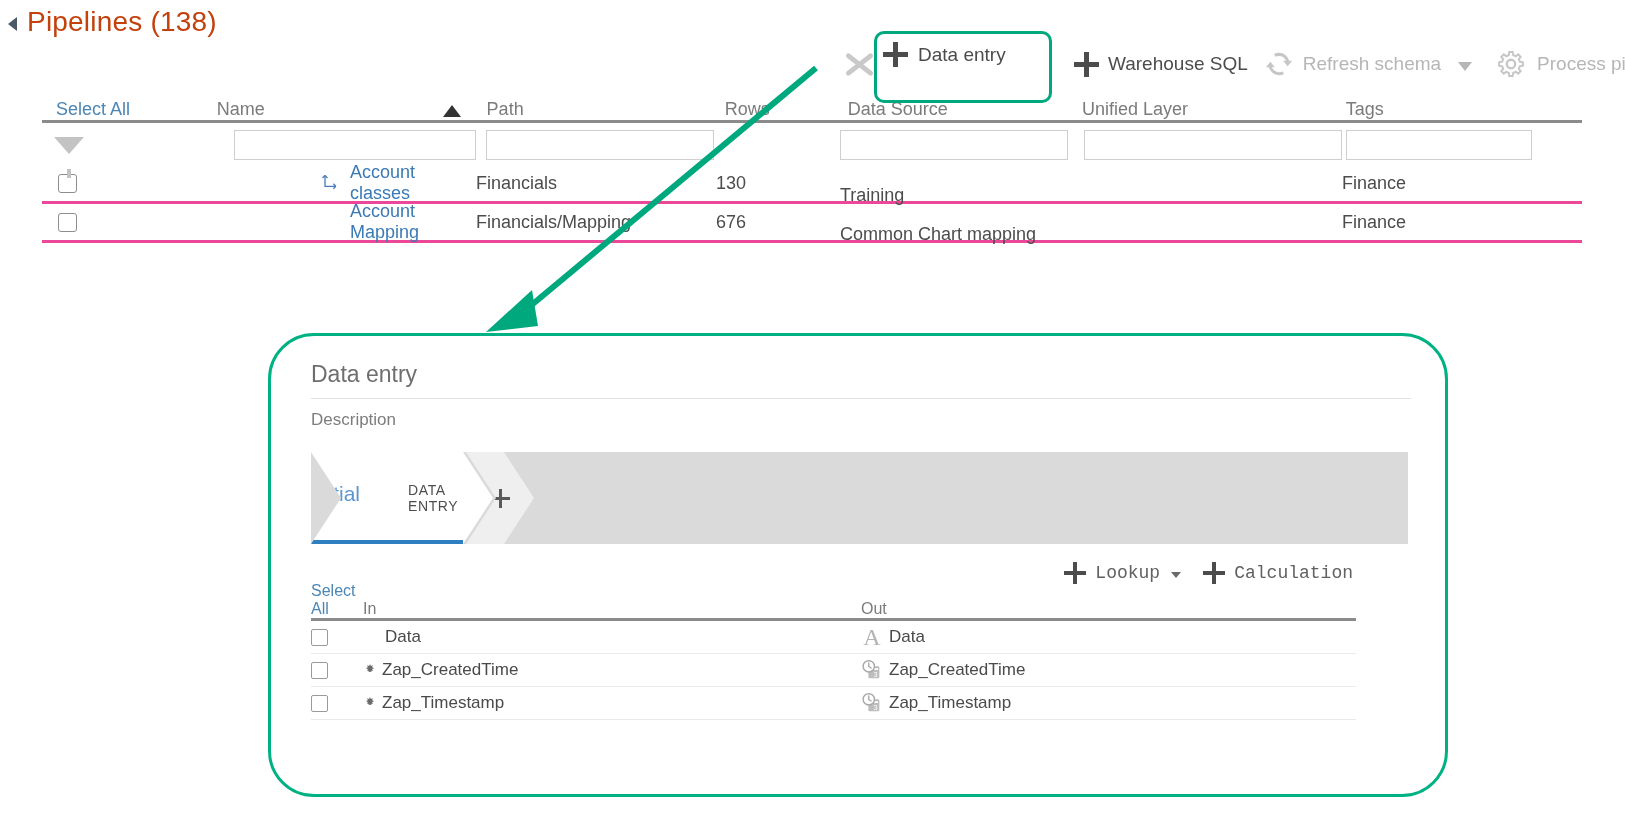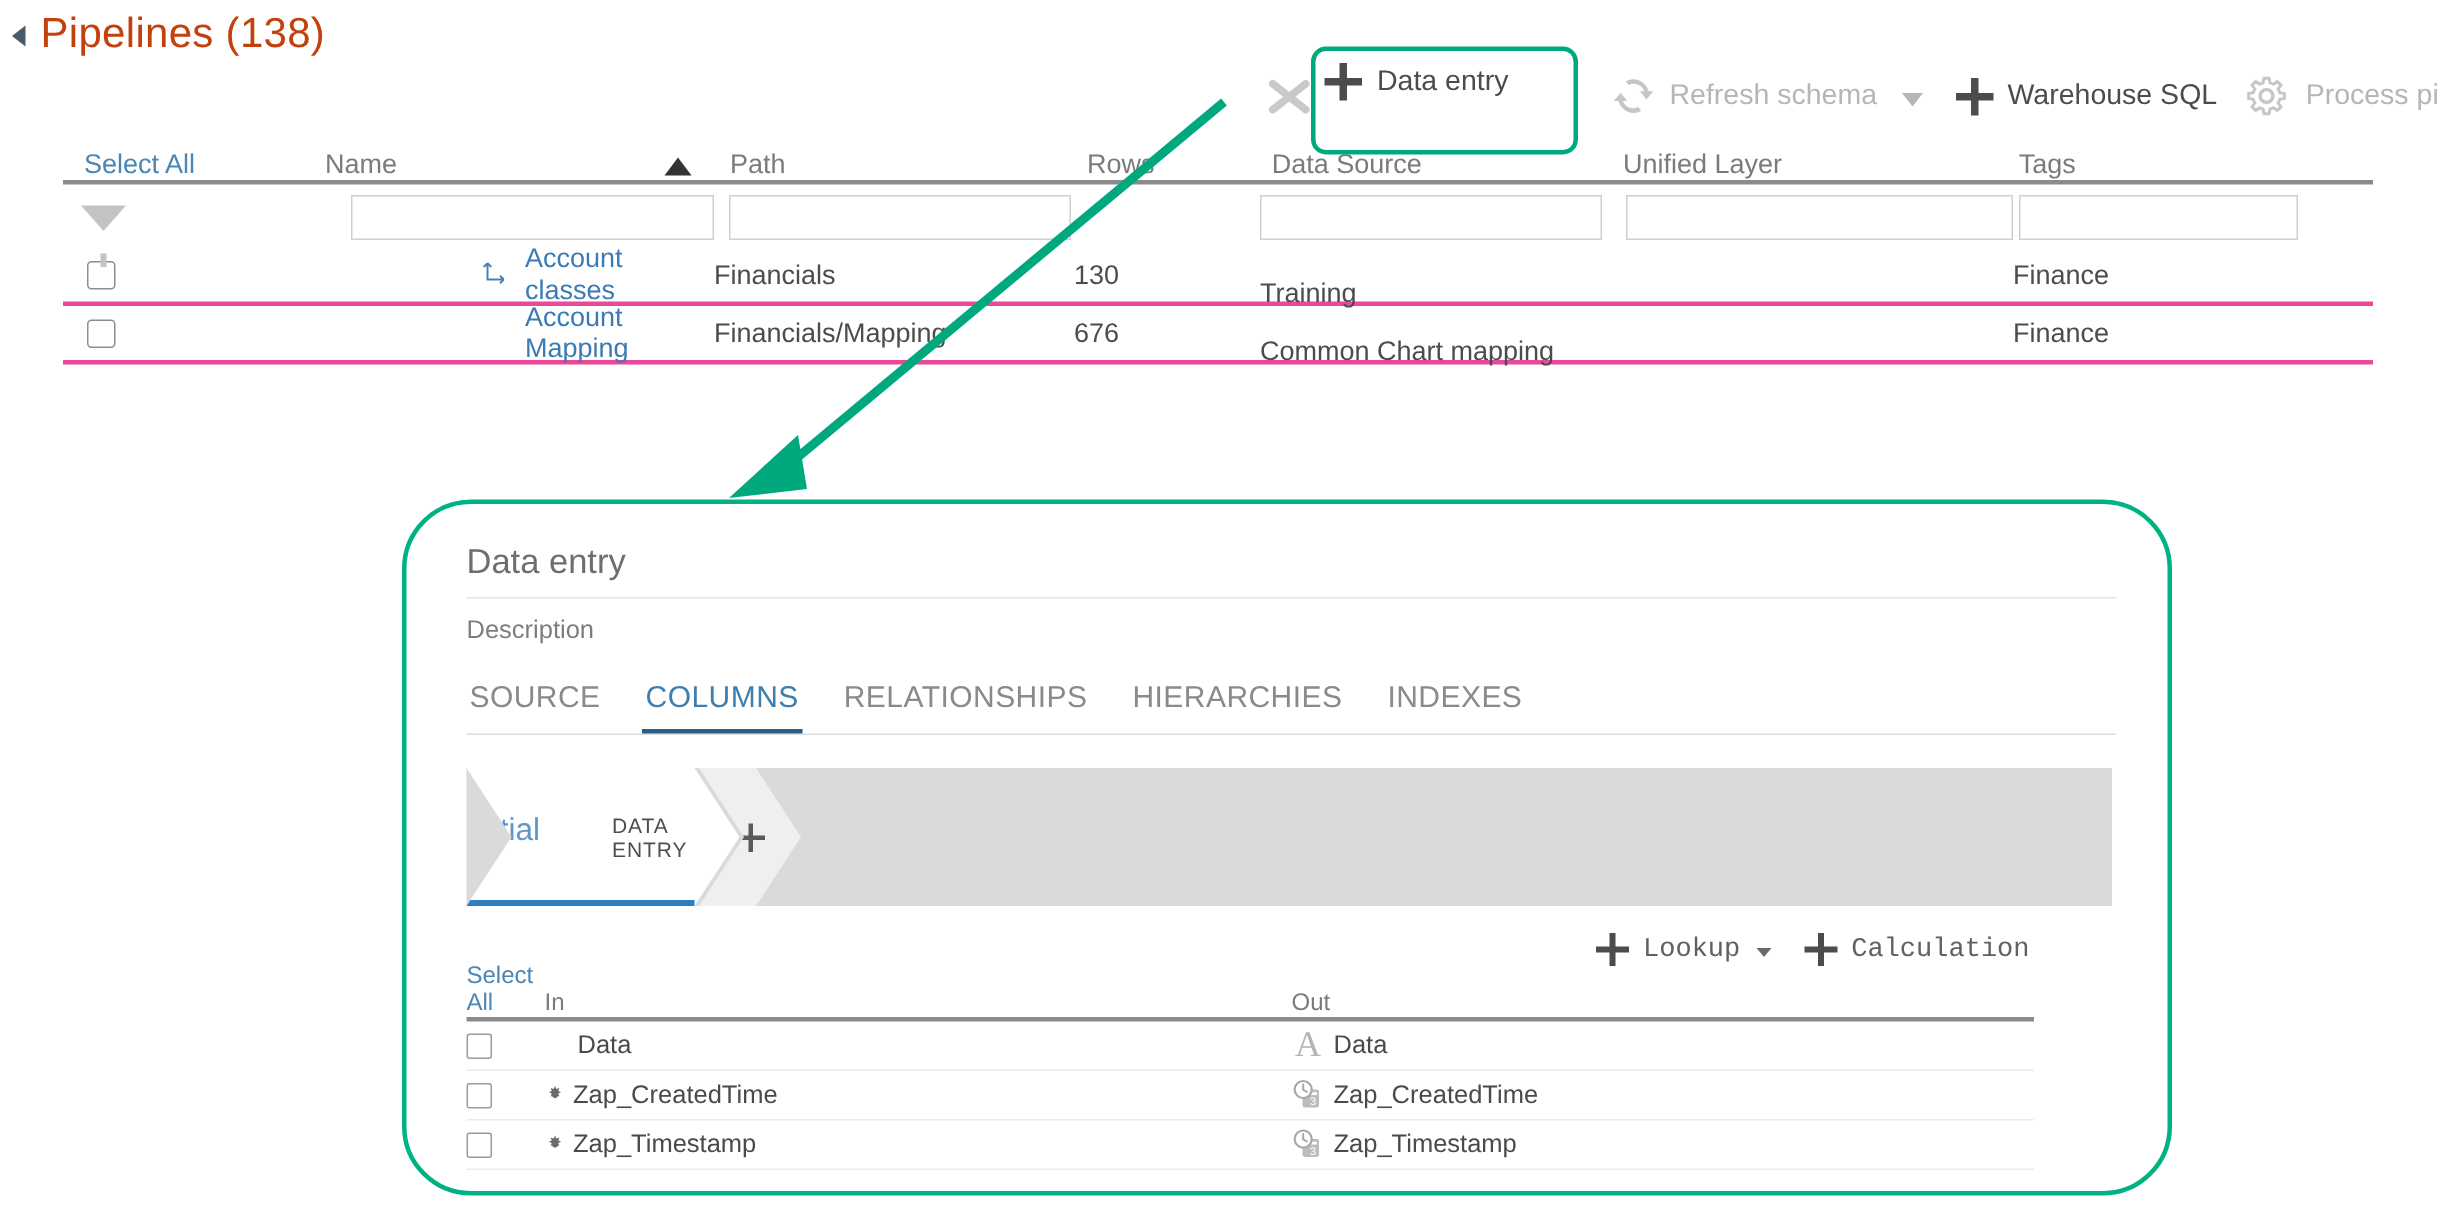"Refresh schema" div.tb-item { order: before "Warehouse SQL" -> after "Warehouse SQL" }
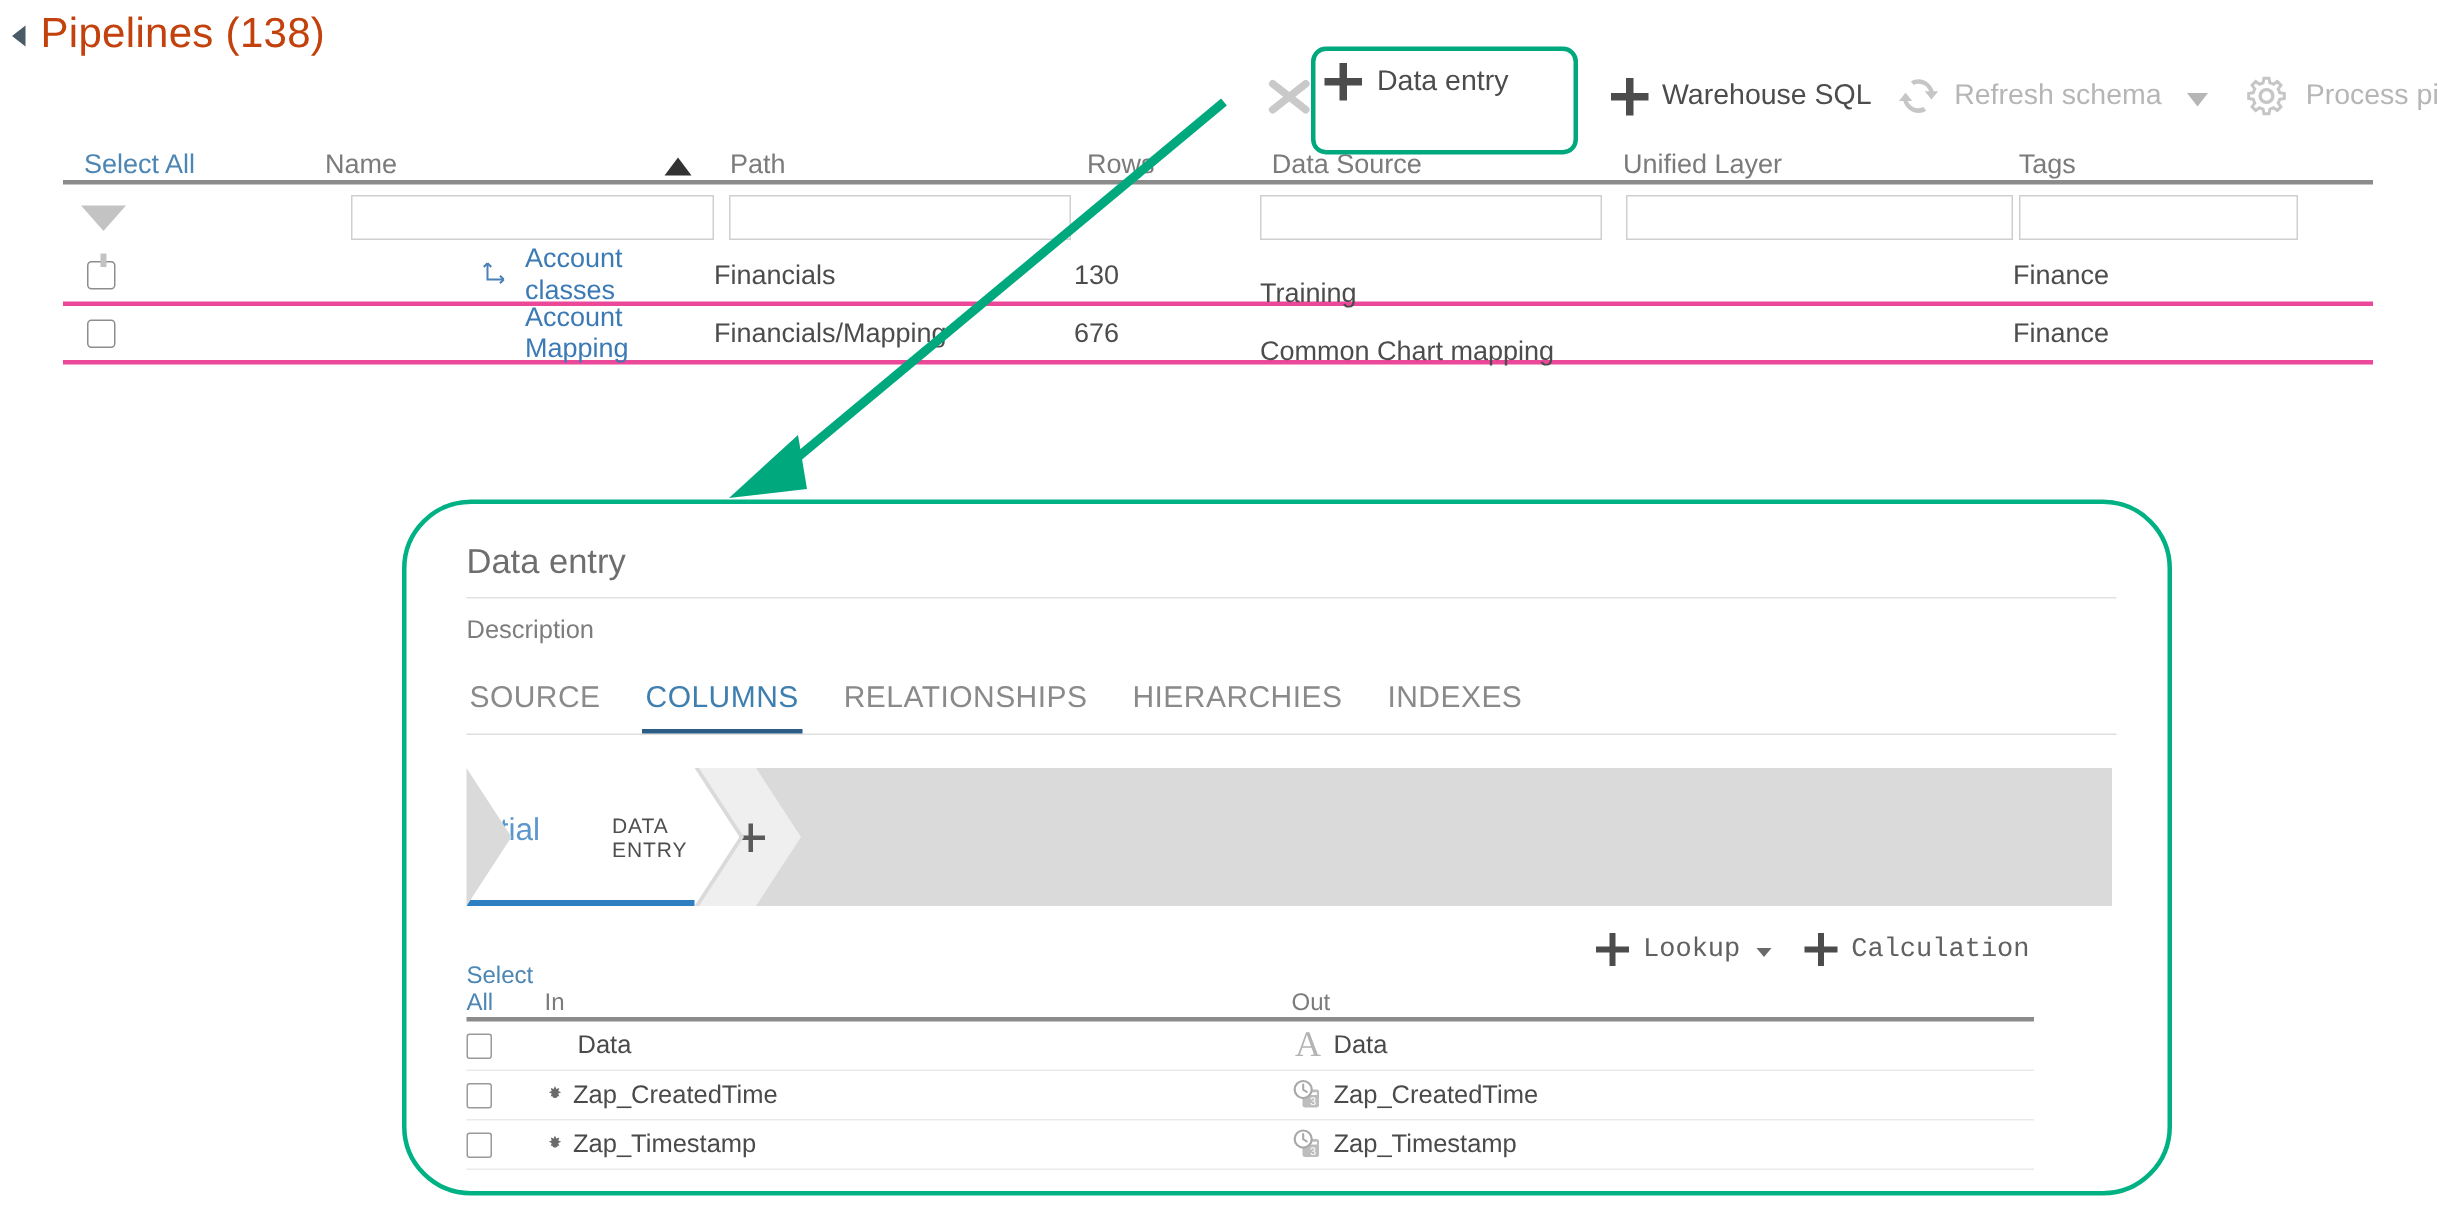"SOURCE" div.dp-tabs { html: <div> <div>SOURCE</div> <div>COLUMNS</div> <div>RELATIONSHIPS</div> <div>HIERARCHIES</div> <div>INDEXES</div> </div> -> none }
